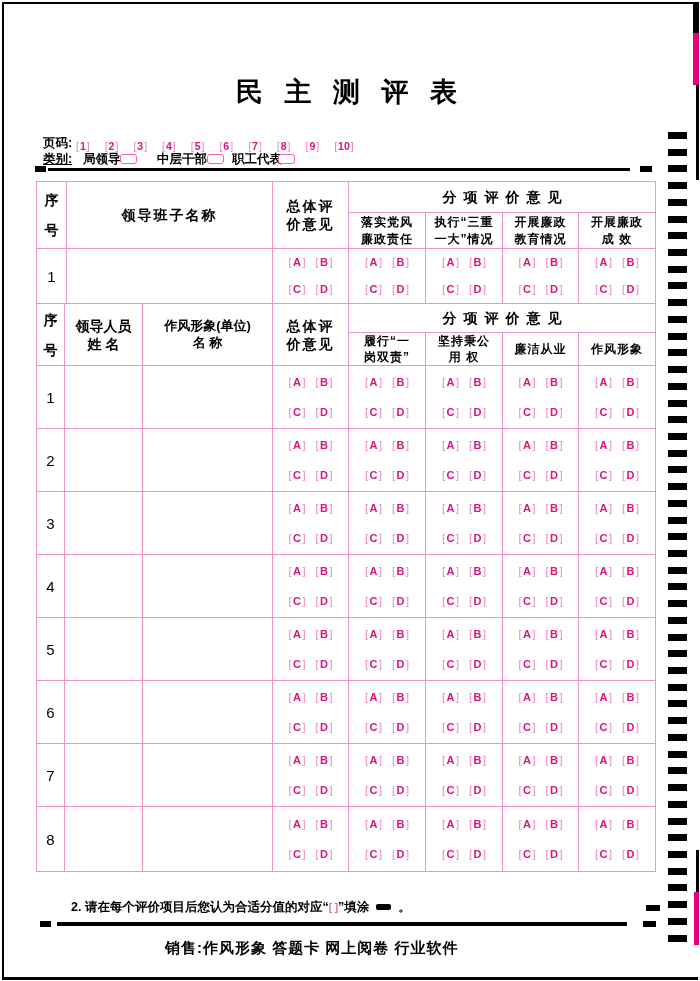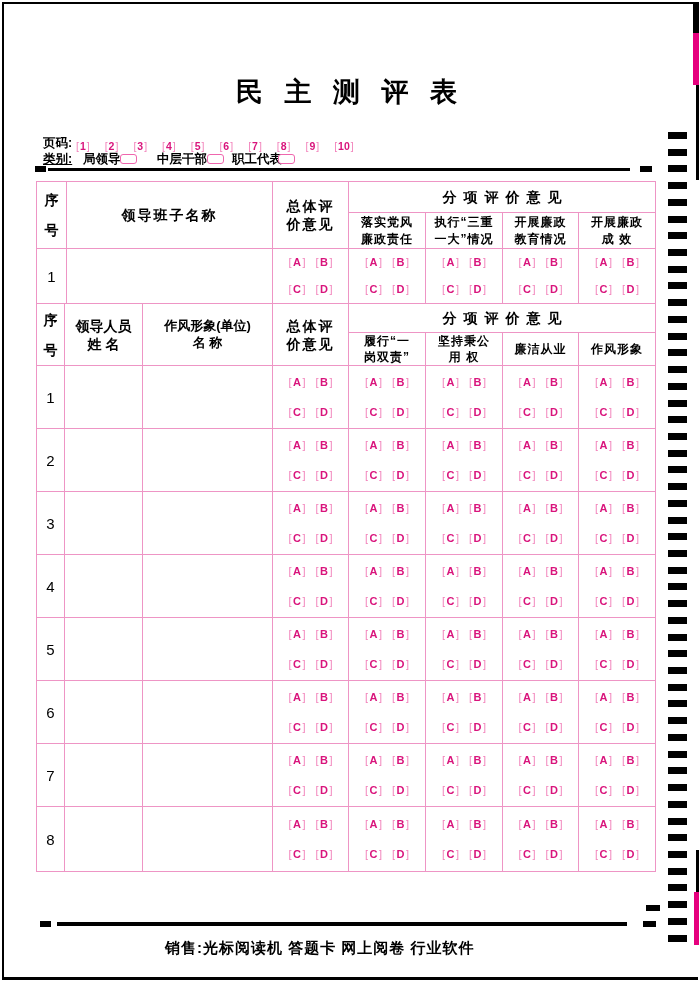"2. 请在每个评价项目后您认为合适分值的对应“[ ]”填涂 。" div.abs { html: none -> <div> <span>2. 请在每个评价项目后您认为合适分值的对应“</span><span>[ ]</span><span>”填涂</span><span></span><span>。</span> </div> }
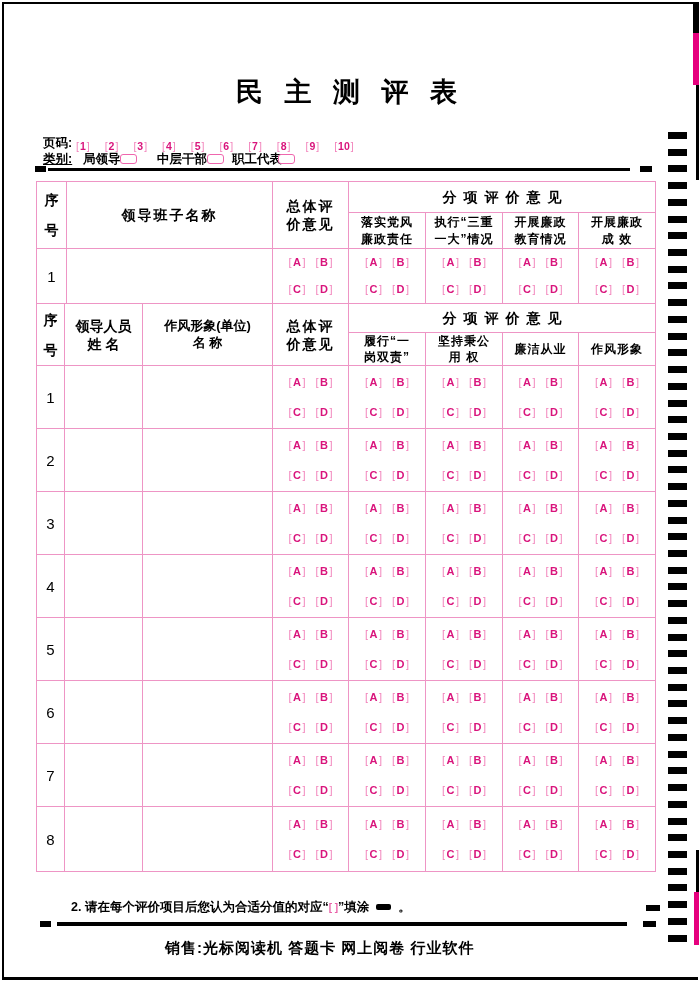"销售:光标阅读机 答题卡 网上阅卷 行业软件" div.abs { text: :光标阅读机 -> :作风形象 }
